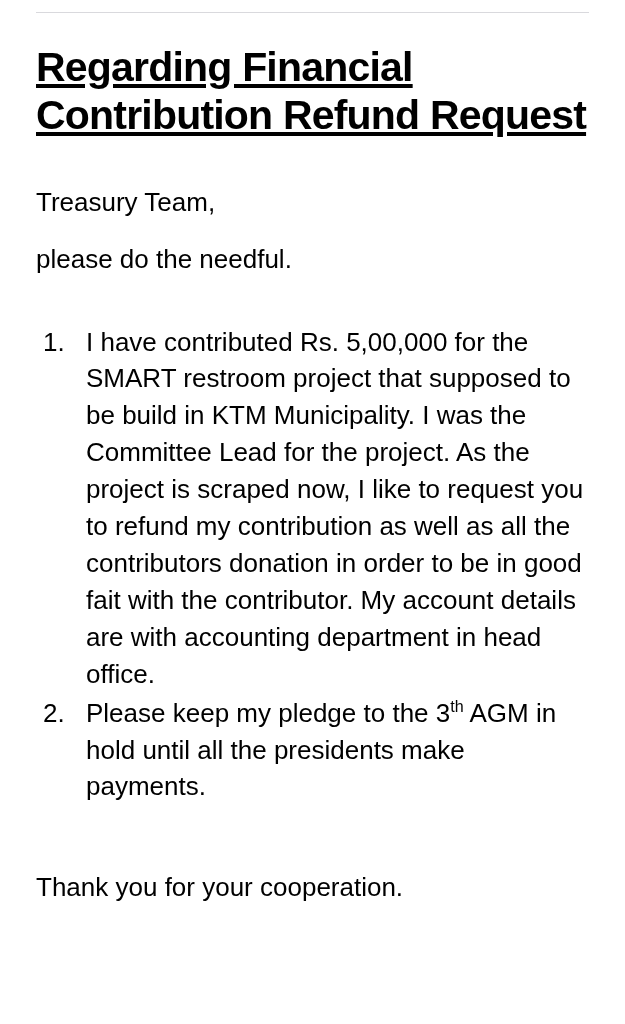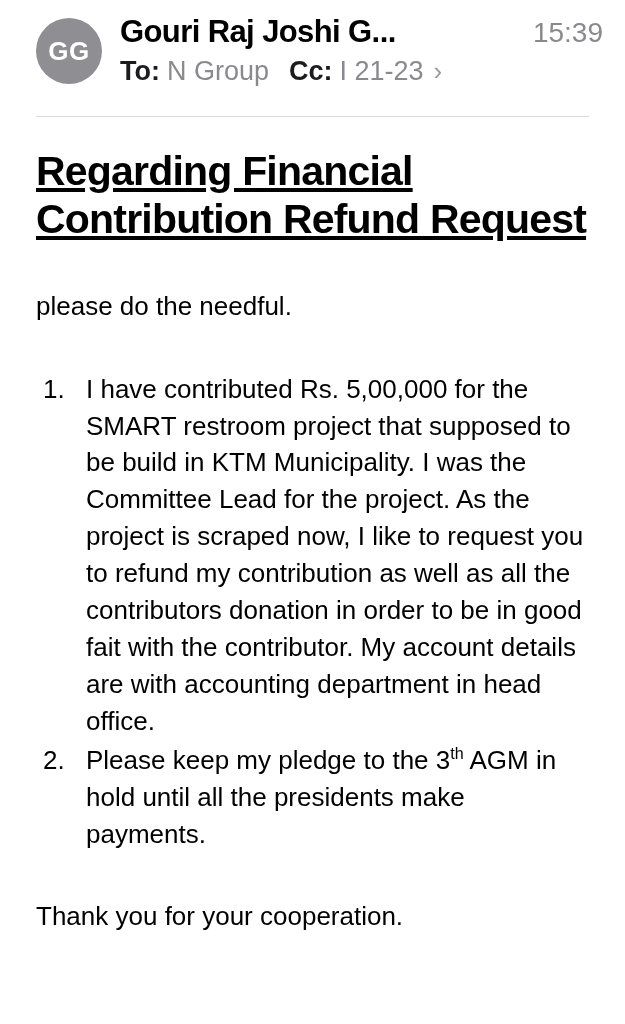"GG" div.mail-header { html: <div> <div>GG</div> <div> <div> <span>Gouri Raj Joshi G...</span> <span>15:39</span> </div> <div> <span>To:</span> <span>N Group</span> <span>Cc:</span> <span>I 21-23</span> <span>›</span> </div> </div> </div> -> none }
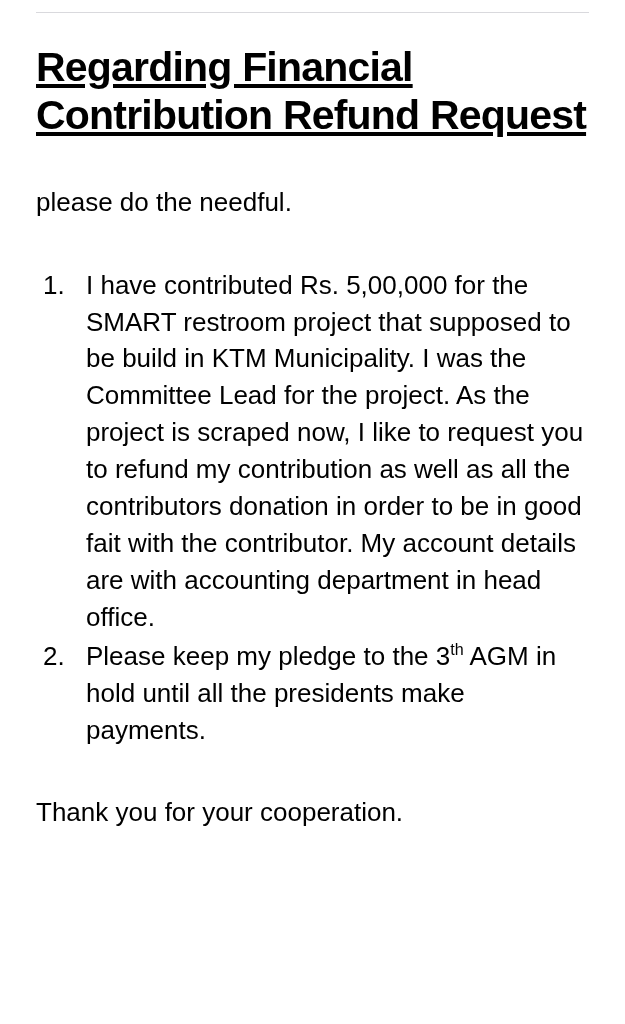"Treasury Team," div { html: none -> <div>Treasury Team,</div> }
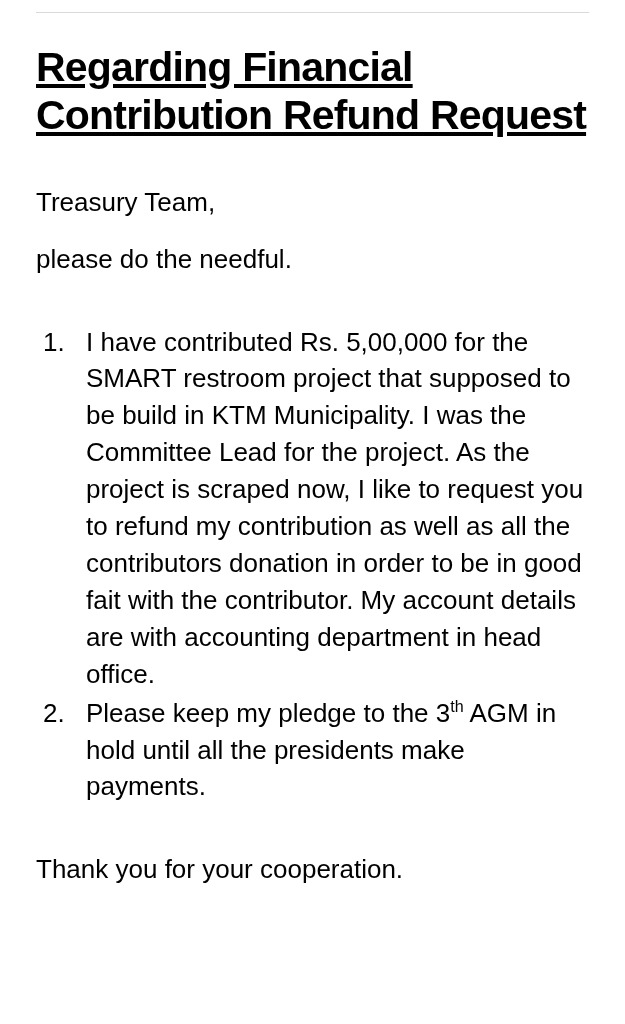"Thank you for your cooperation." .closing { margin-top: 46px -> 64px }
